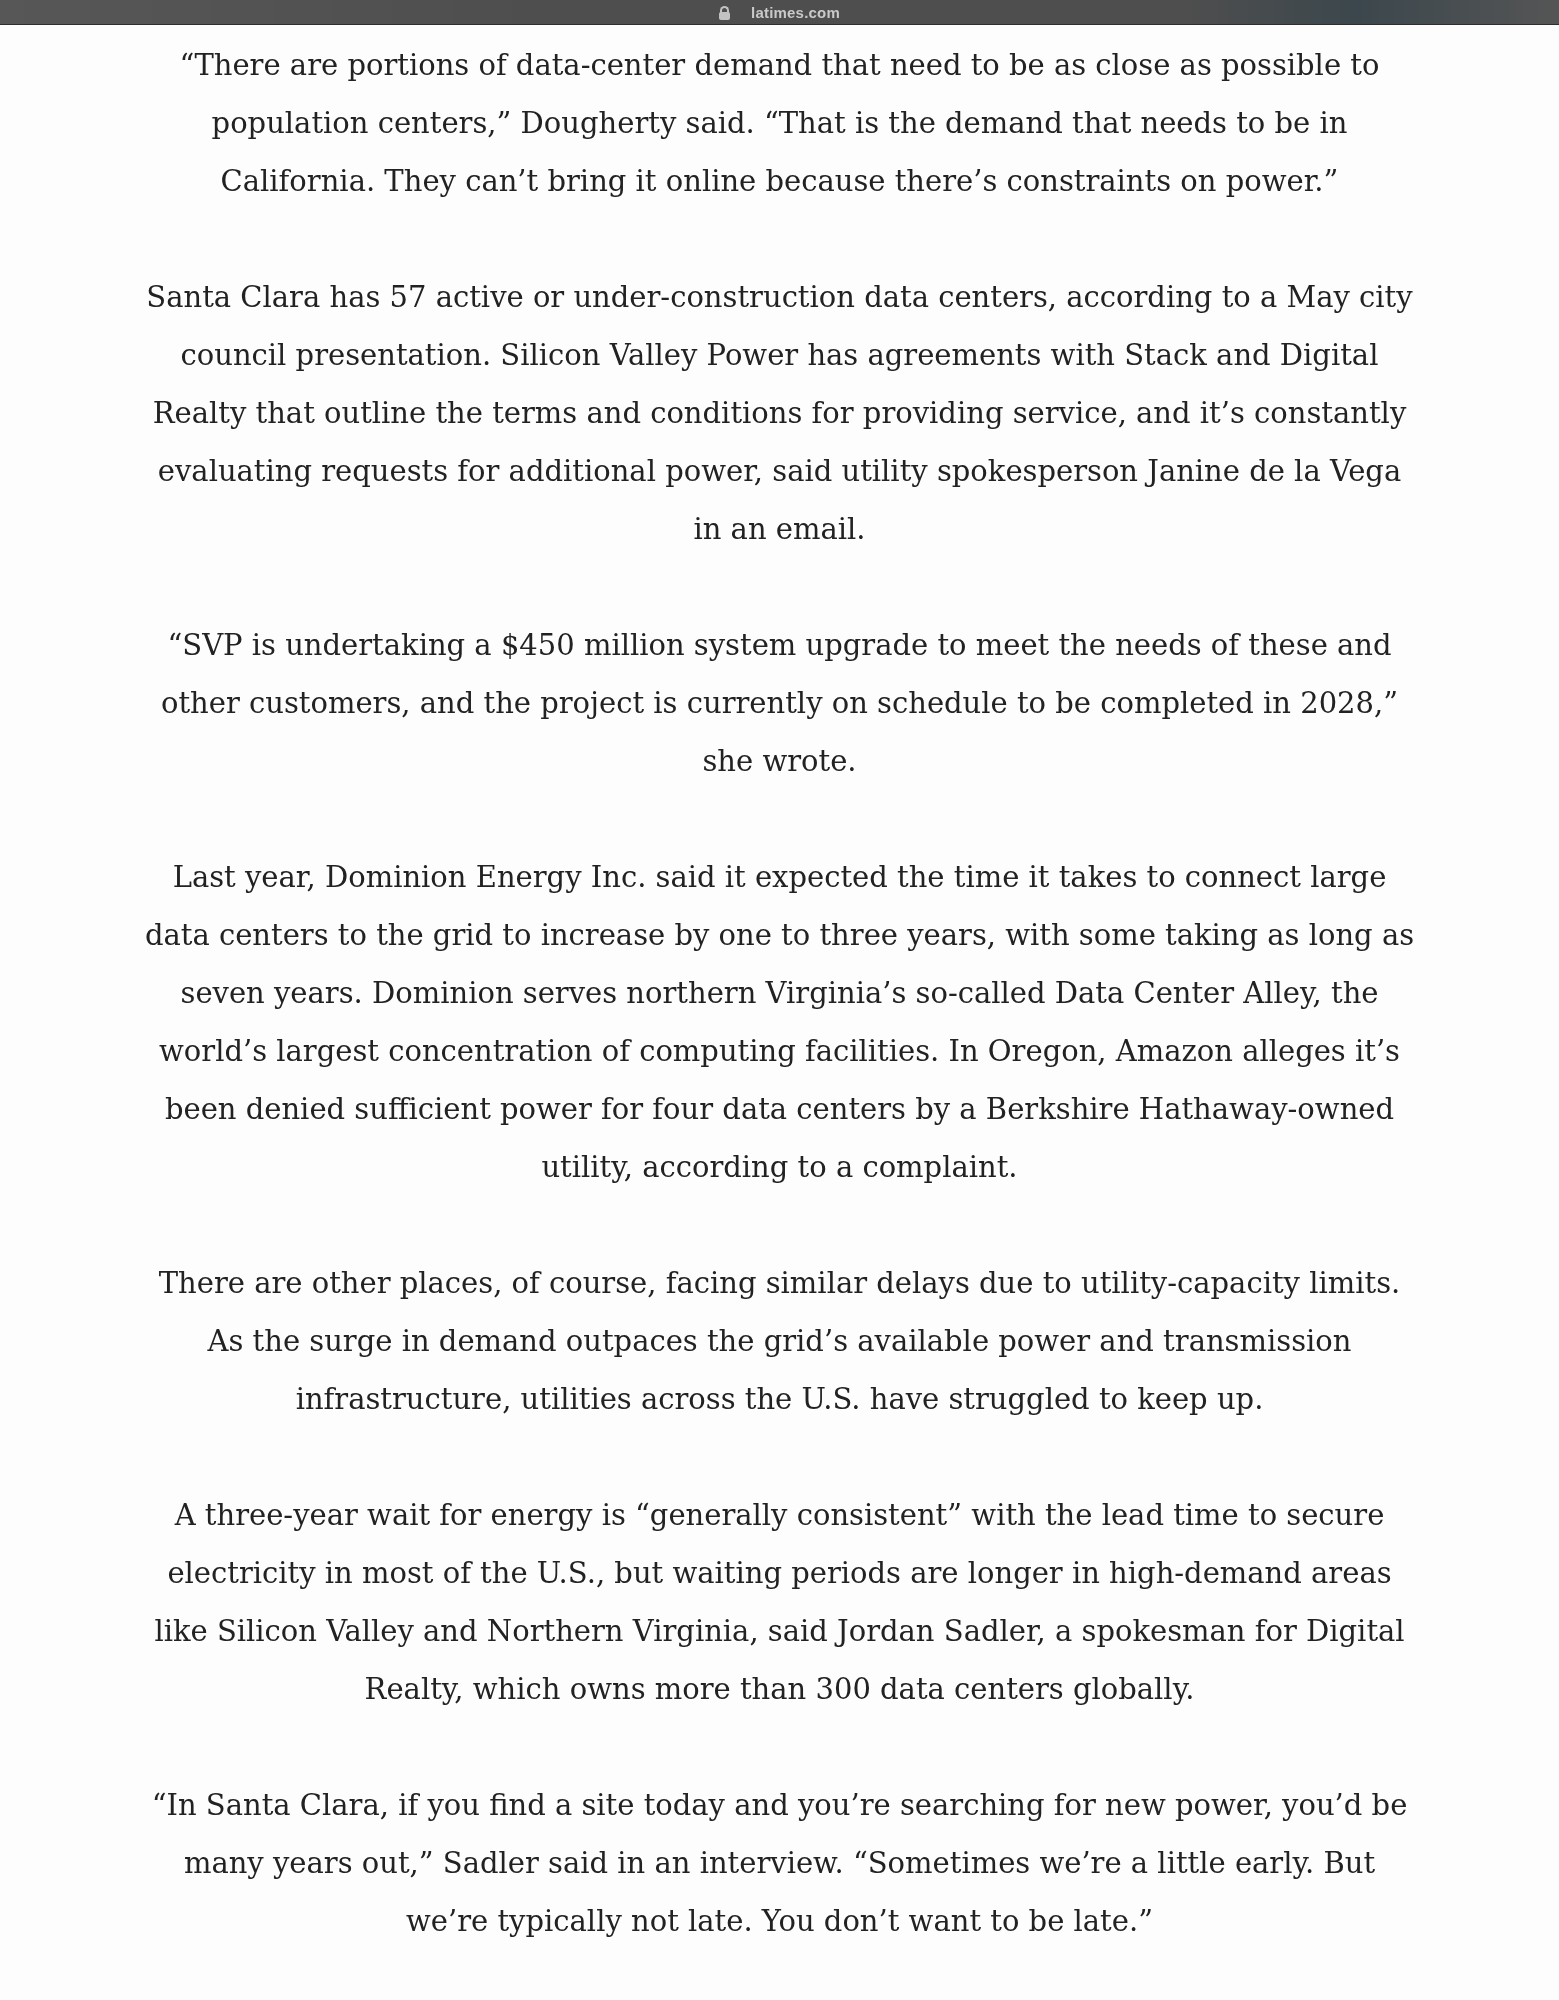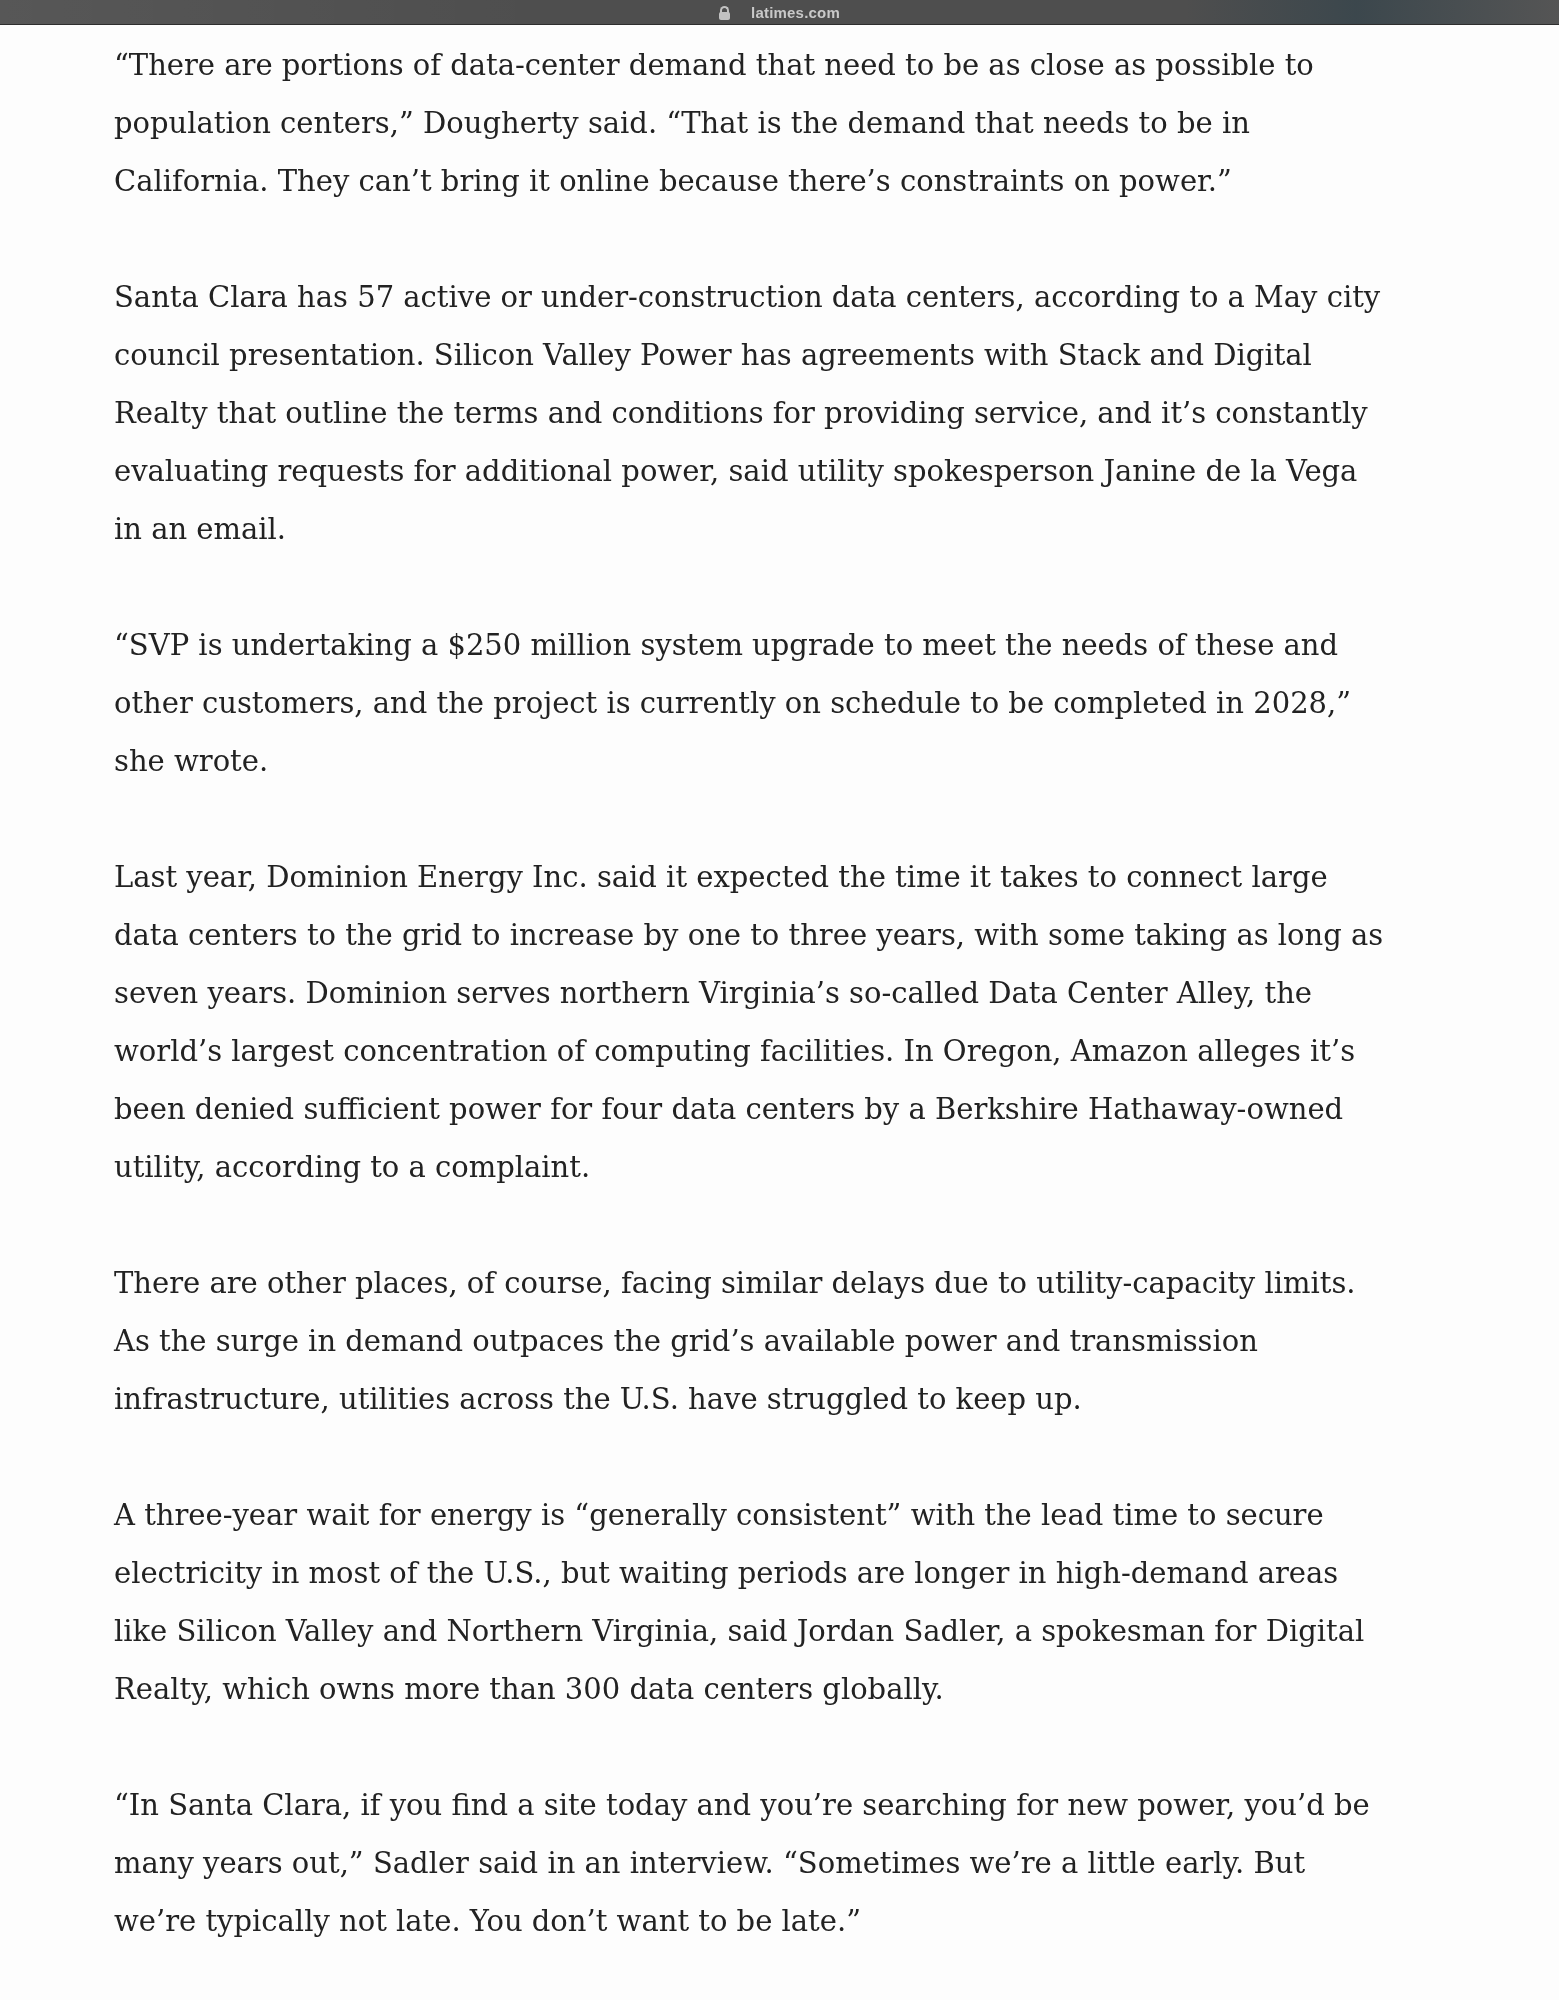"“There are portions of data-center" .para { text-align: none -> center }
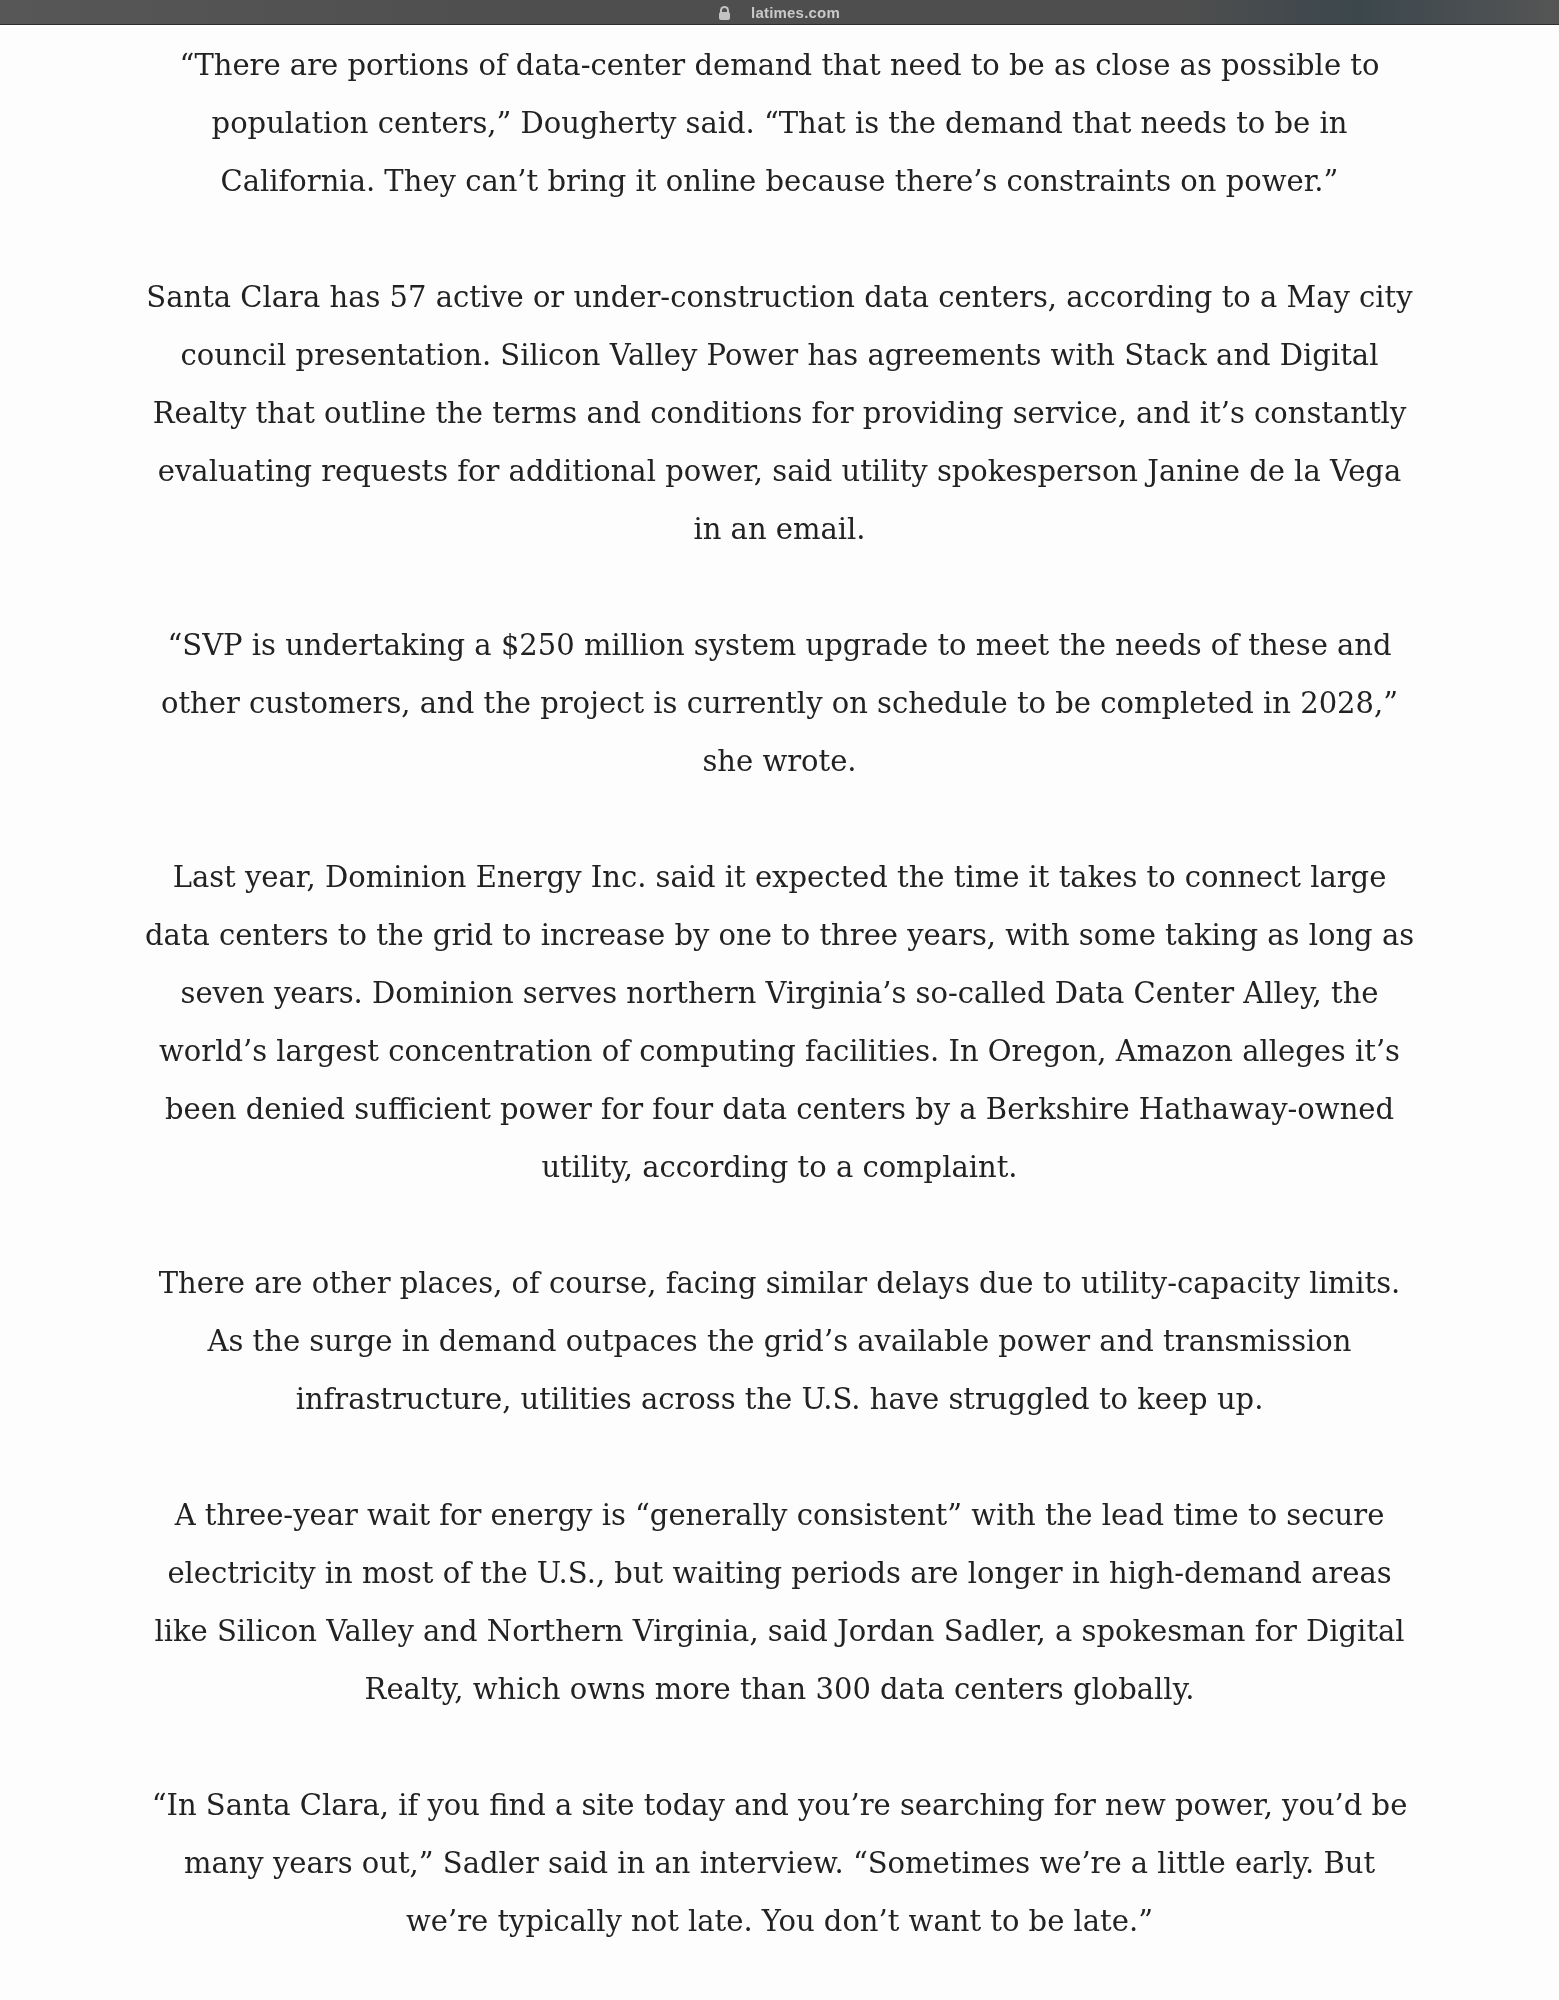"“SVP is undertaking a $250" p.para { text: $250 -> $450 }
